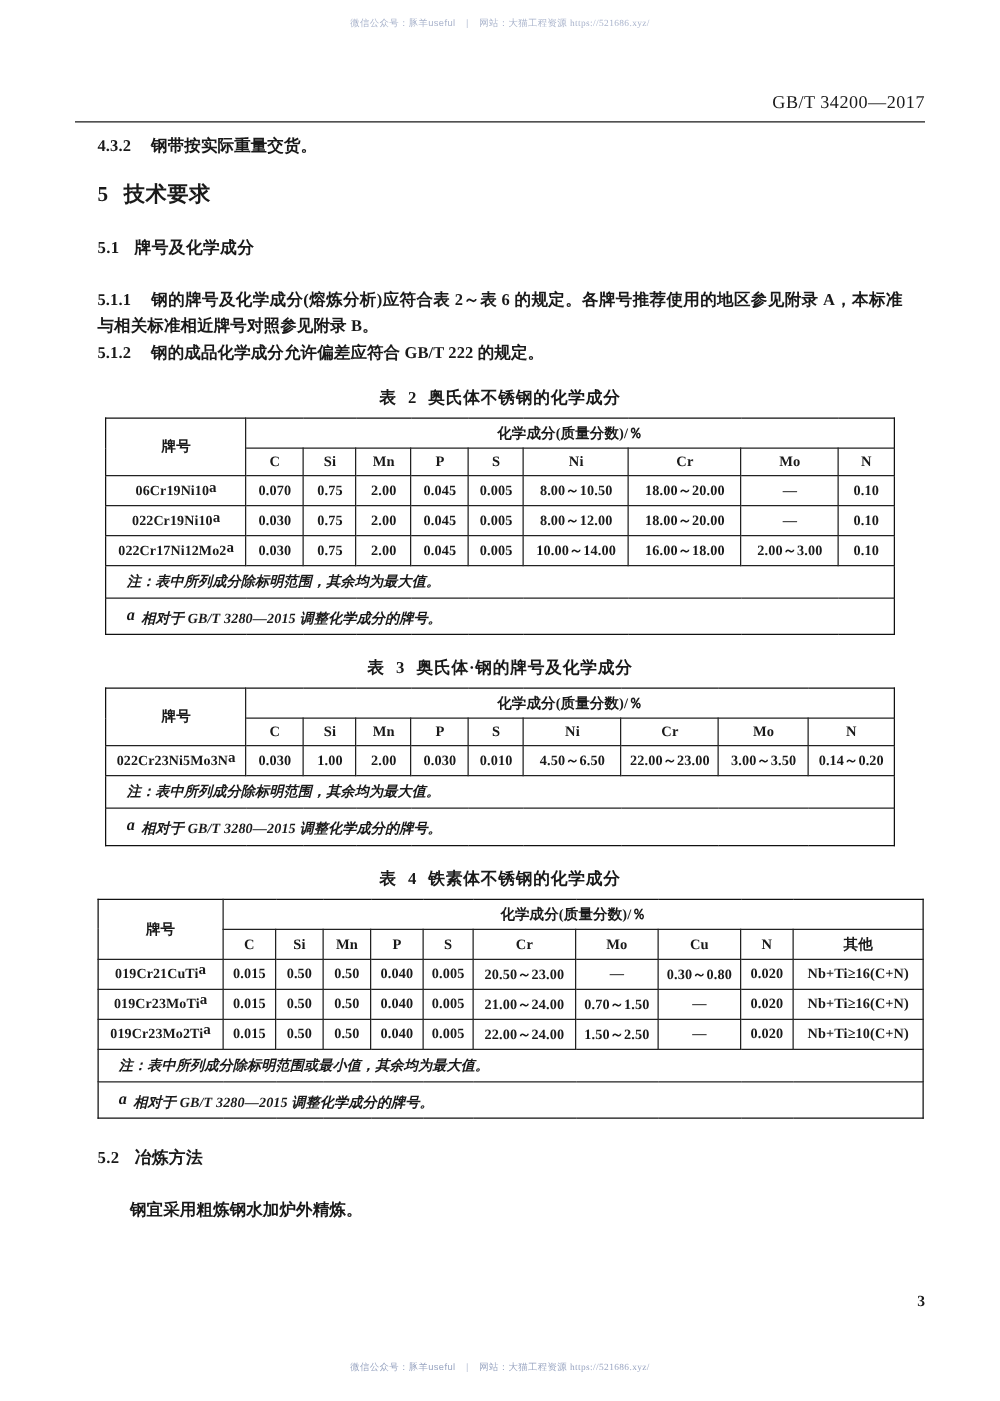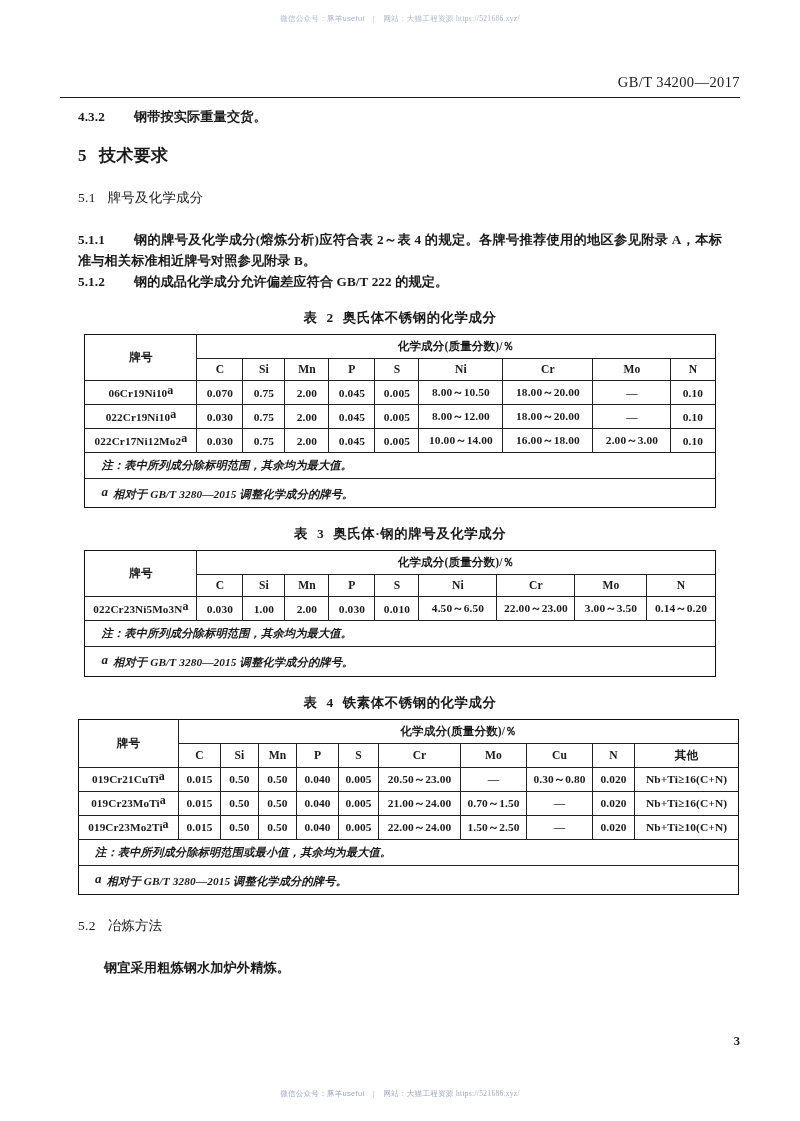"4.3.2" .clause-num { margin-right: 29px -> 16px }
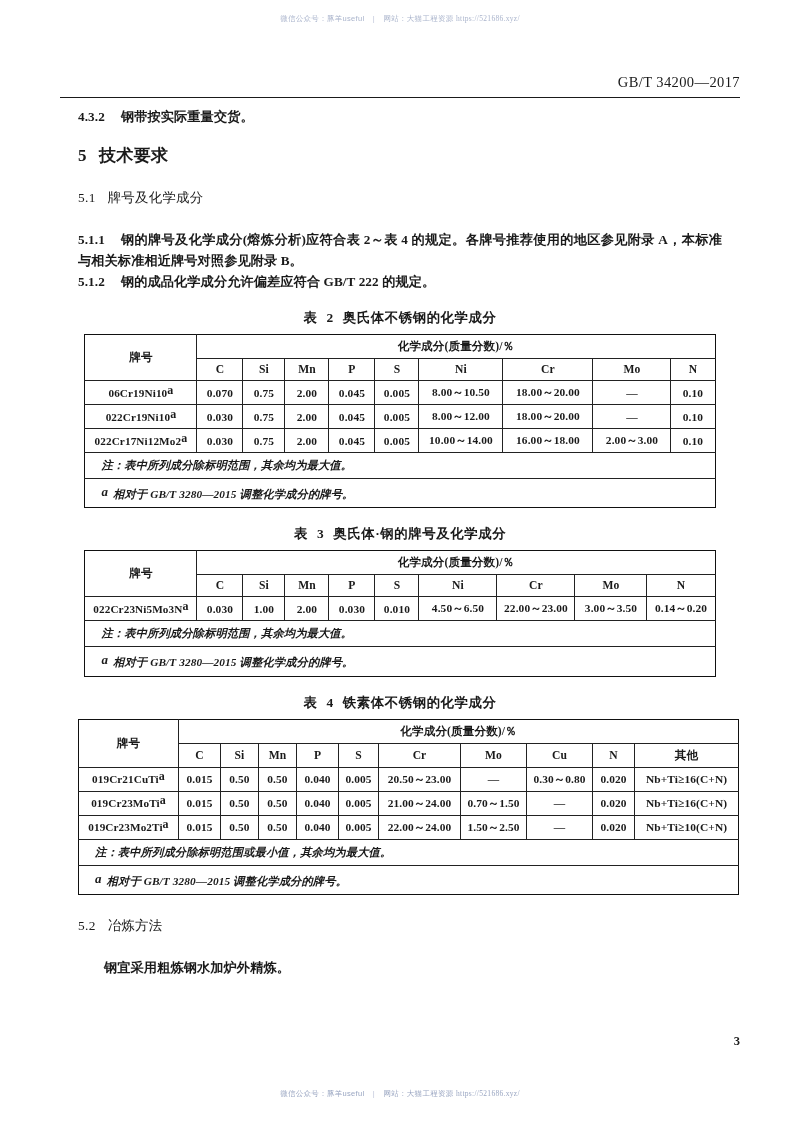"5.1 牌号及化学成分" h3.sub { font-weight: normal -> bold }
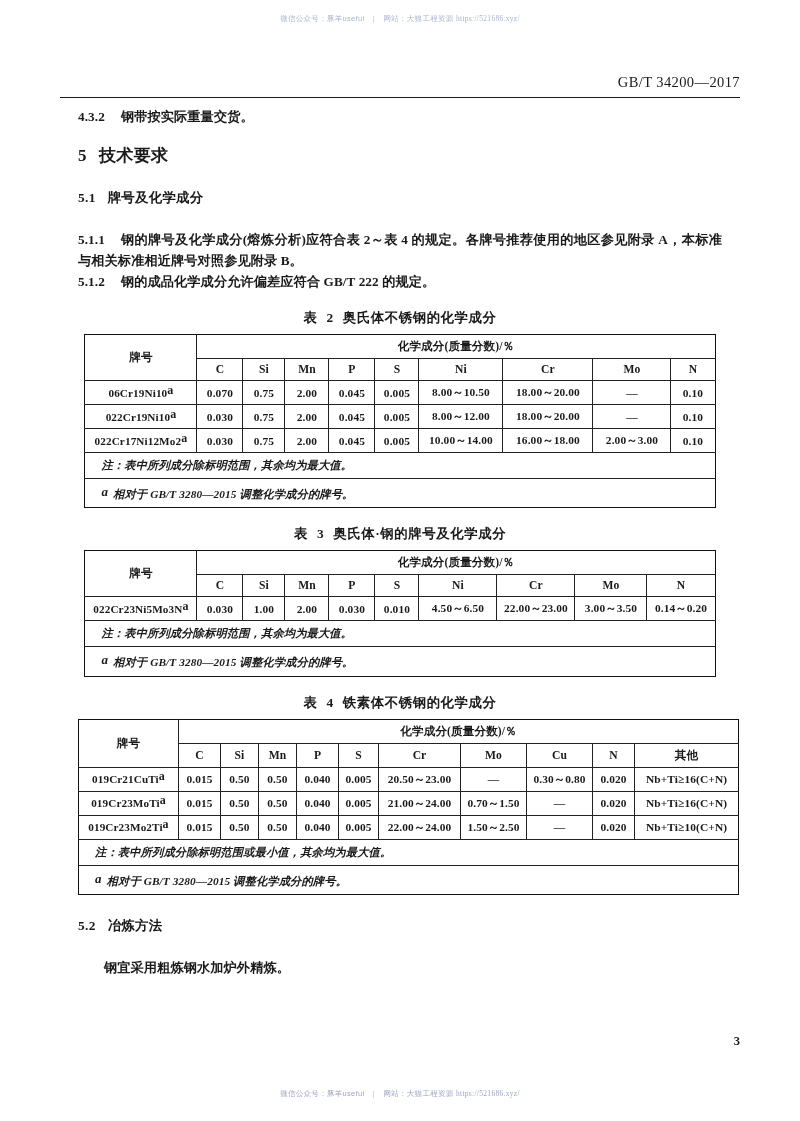"钢的牌号及化学成分(熔炼分析)应符合表 2～表 4" span { text: 4 -> 6 }
